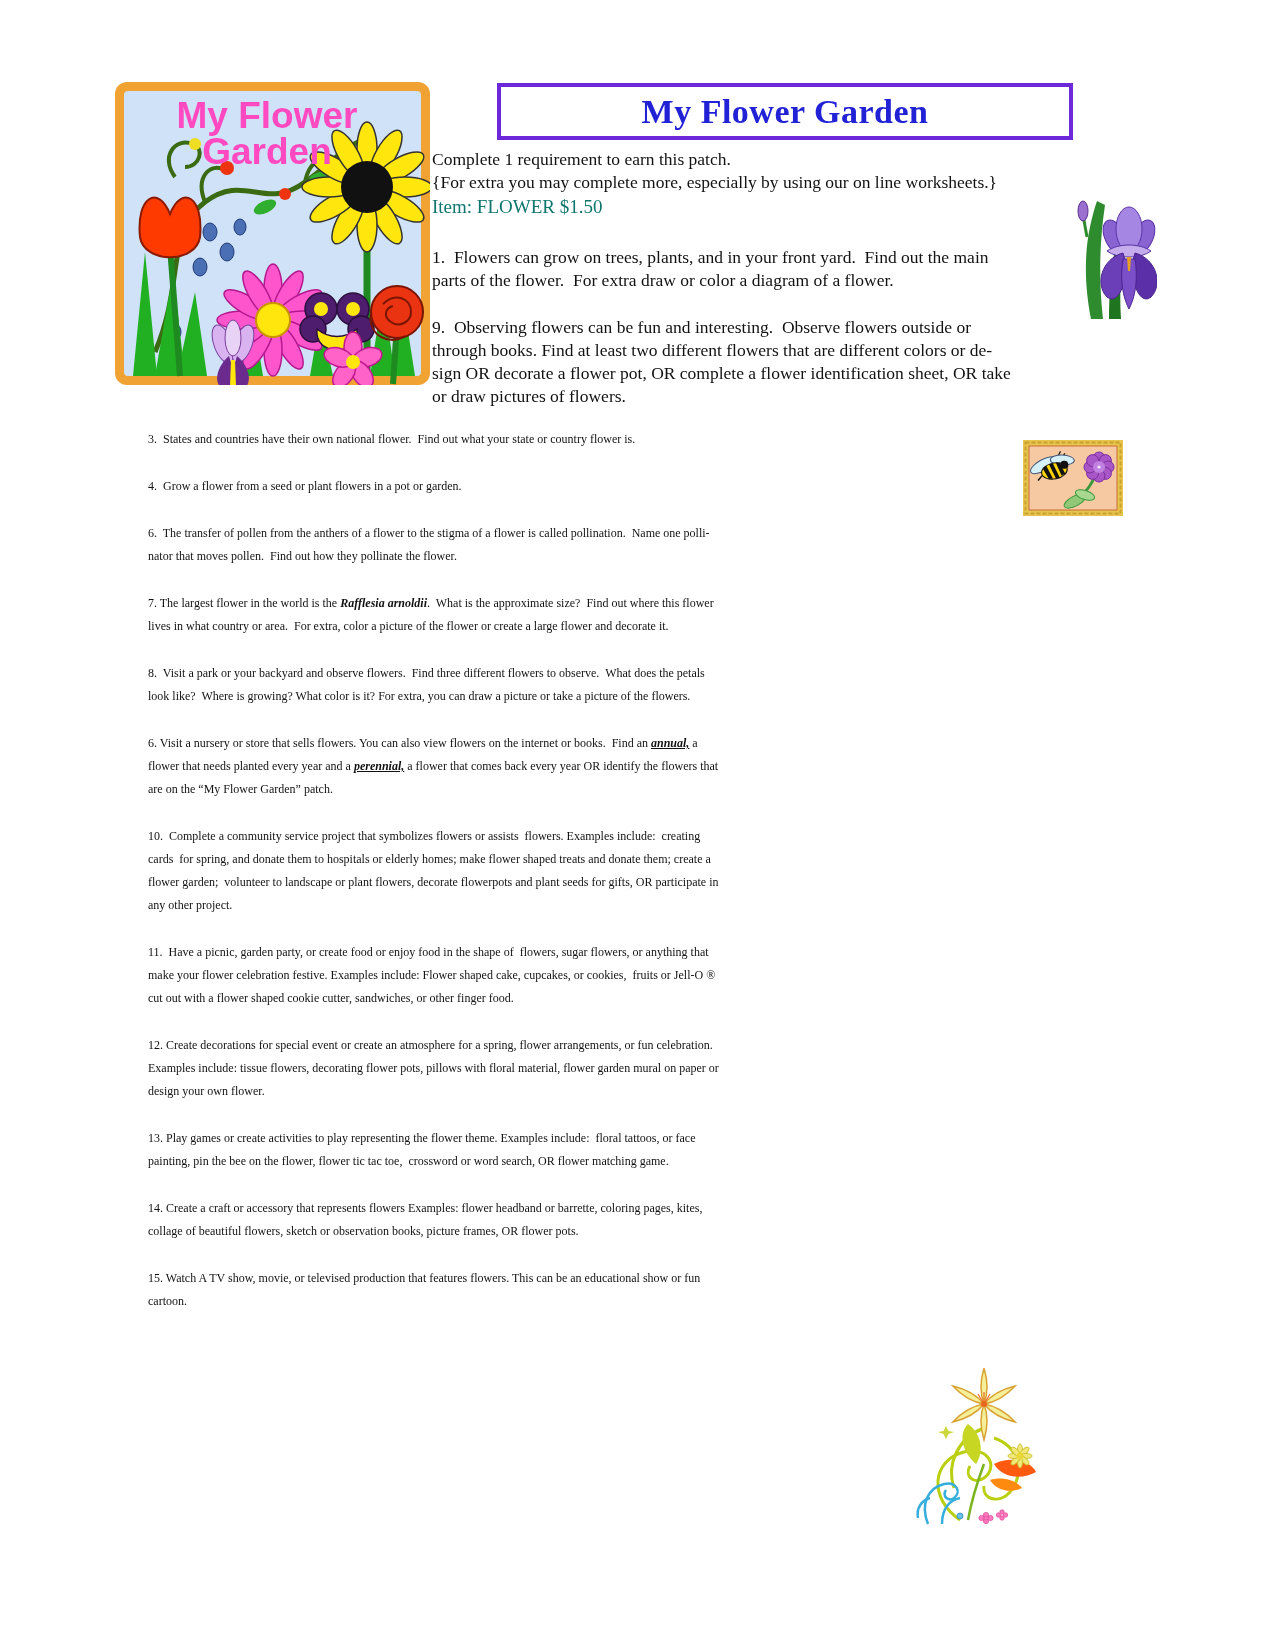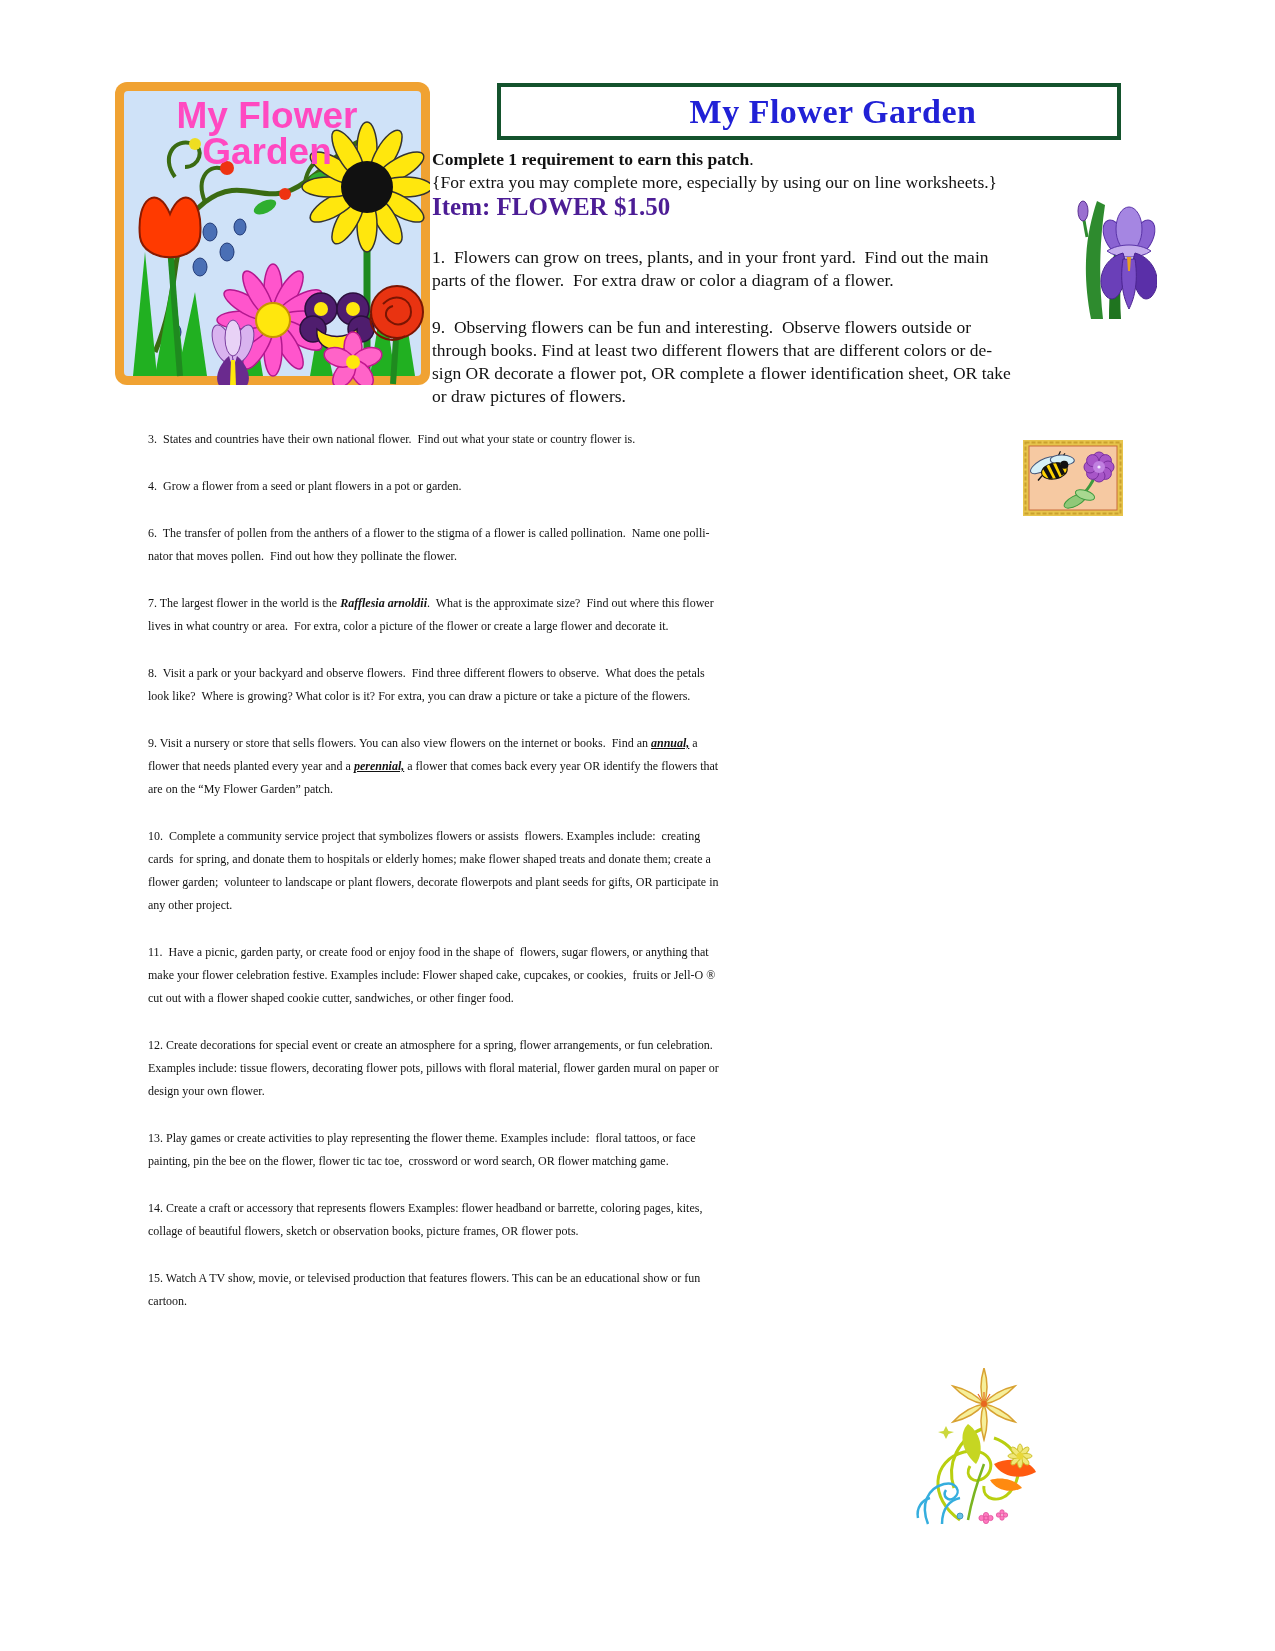"My Flower Garden" .title-box { border: 4px solid #14532d -> 4px solid #6d28d9; padding-left: 48px -> none }
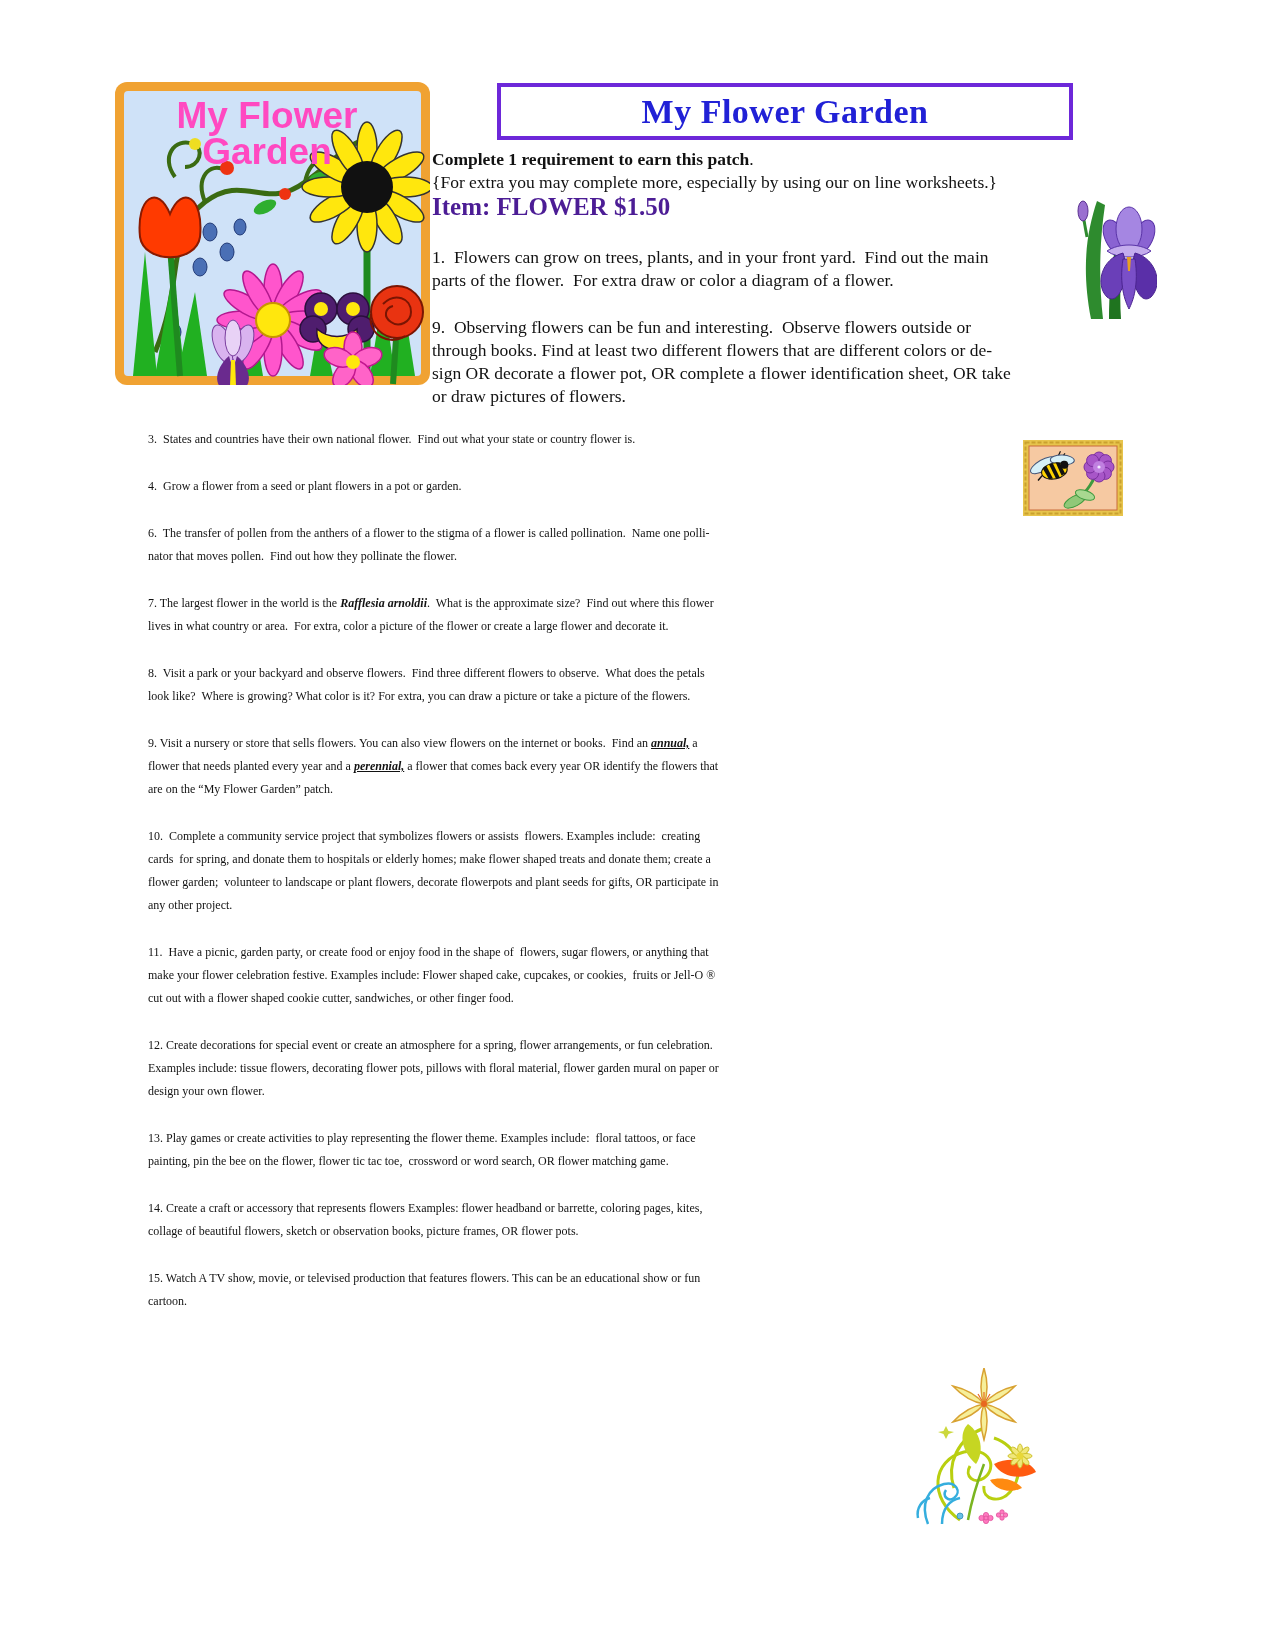"Complete 1 requirement to earn" .req-bold { font-weight: bold -> normal }
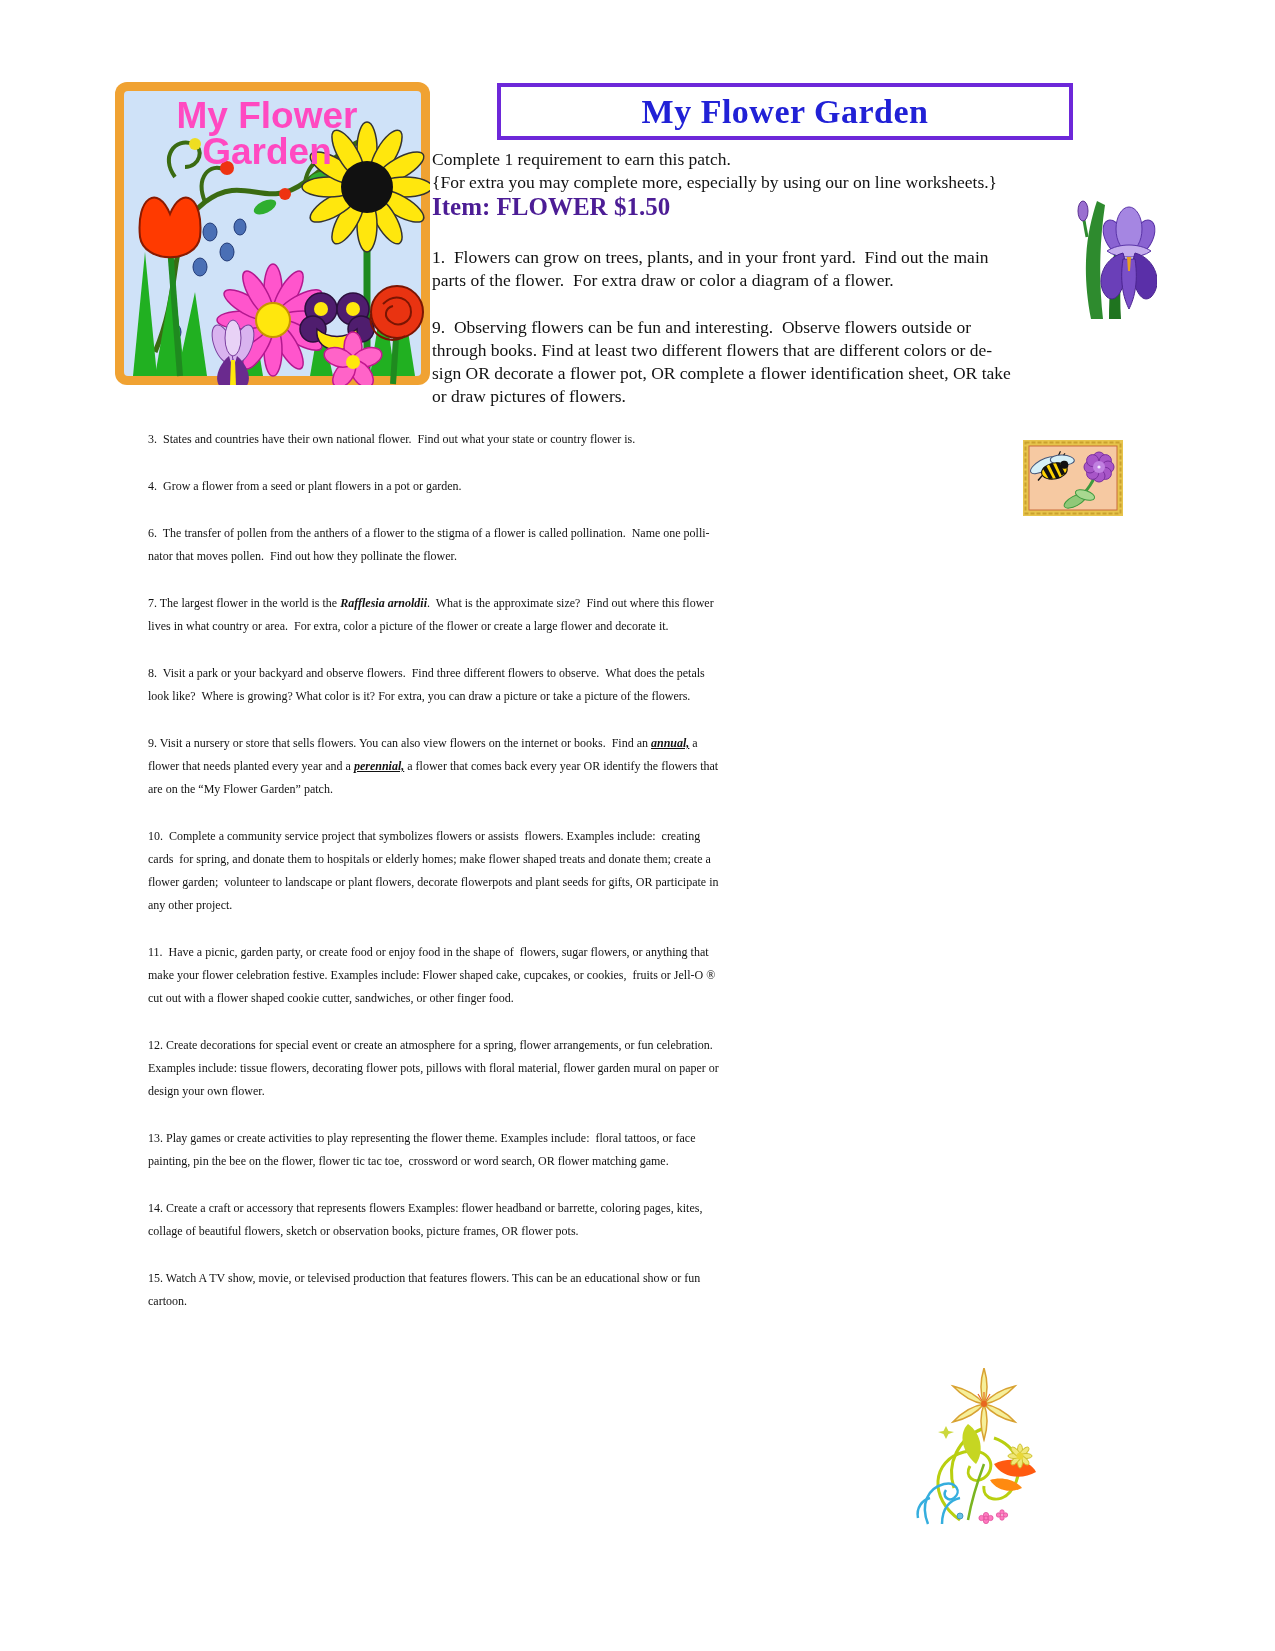"Item: FLOWER $1.50" .price-line { color: #4c1d95 -> #0f766e; font-size: 25px -> 19px; font-weight: bold -> normal }
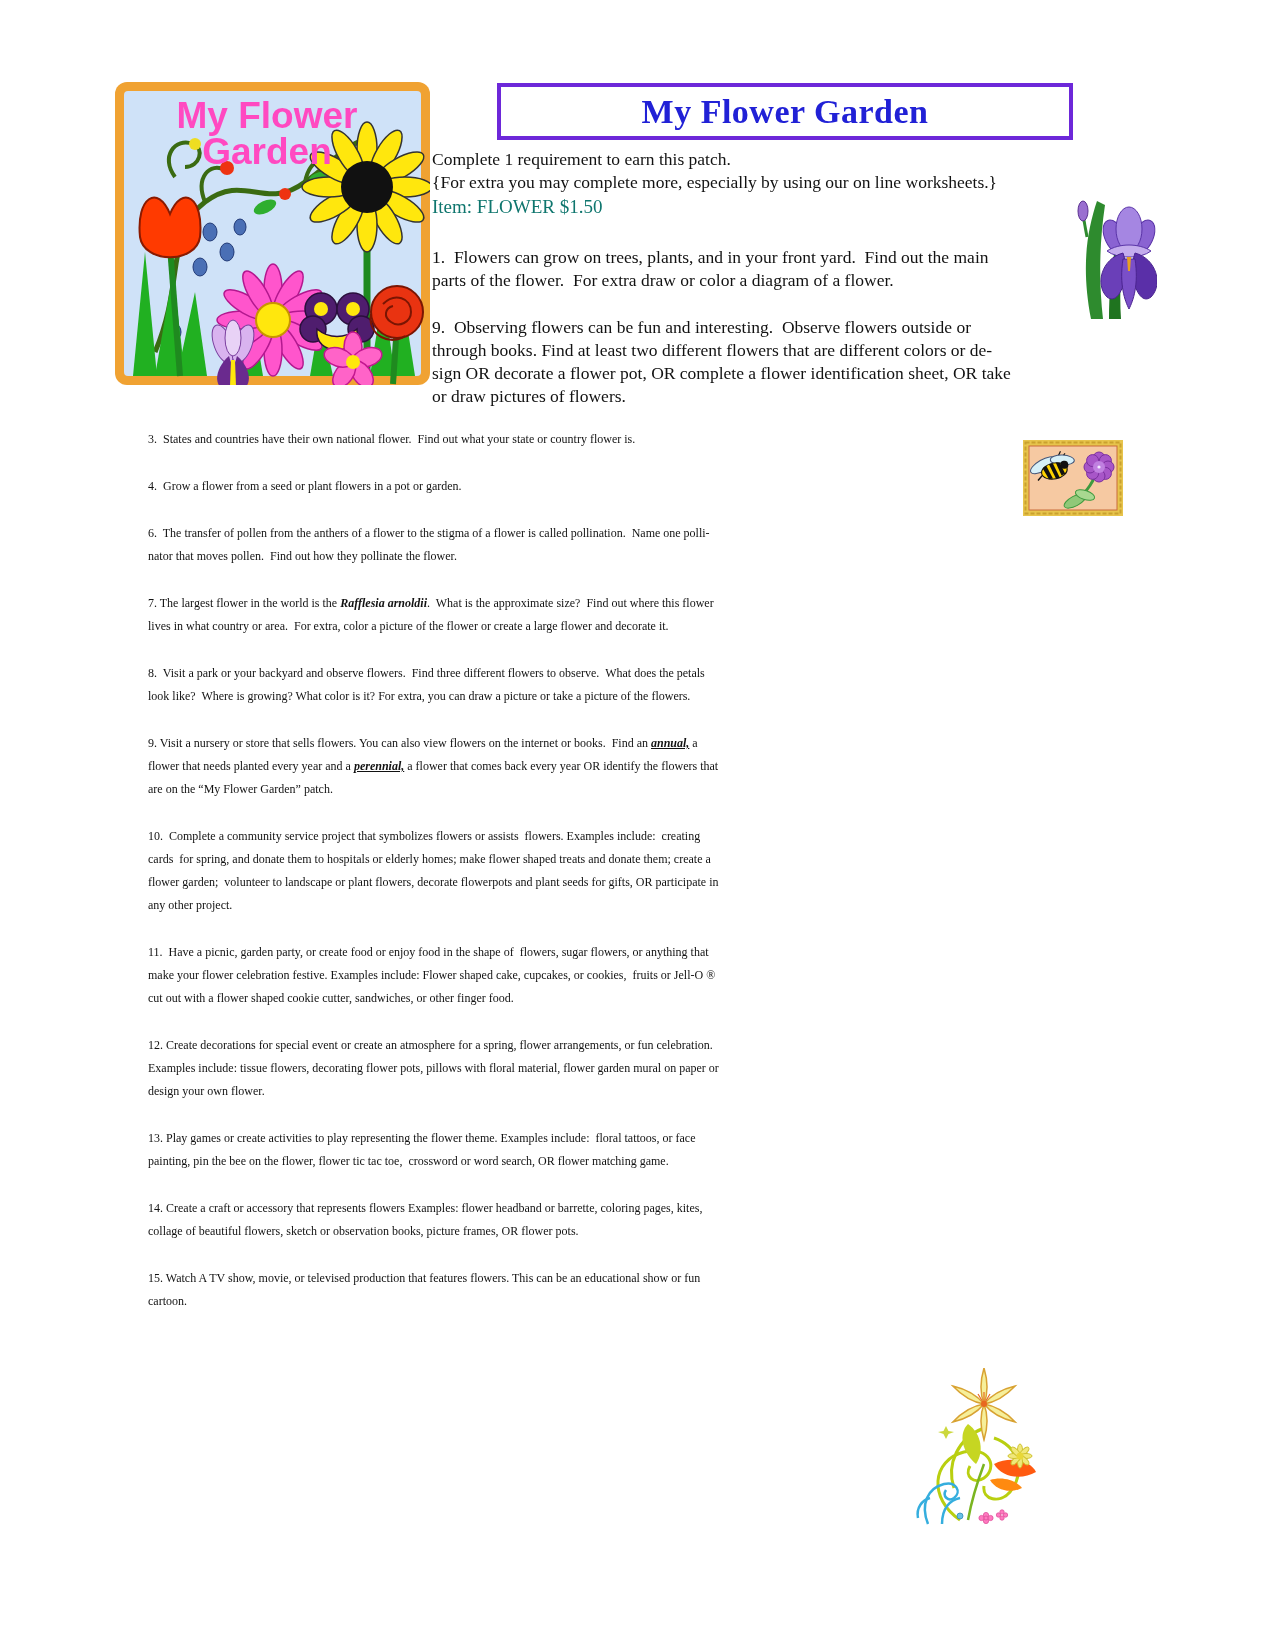"9. Visit a nursery or" span { text: 9 -> 6 }
